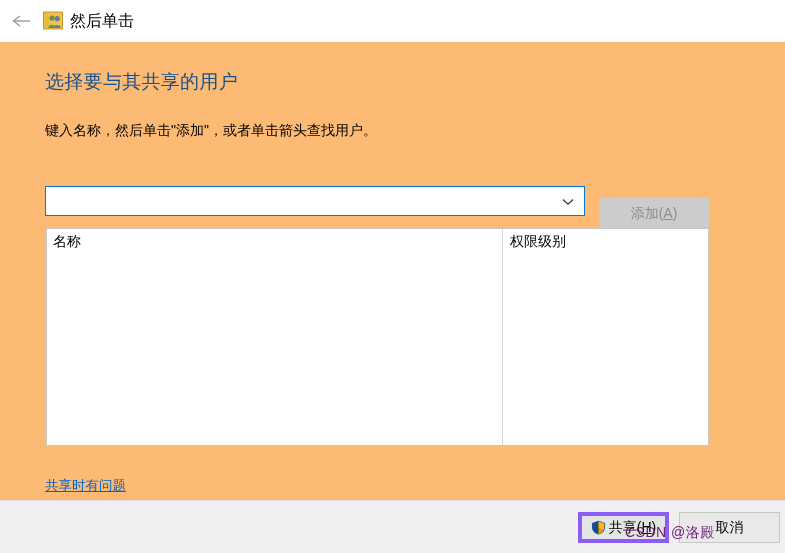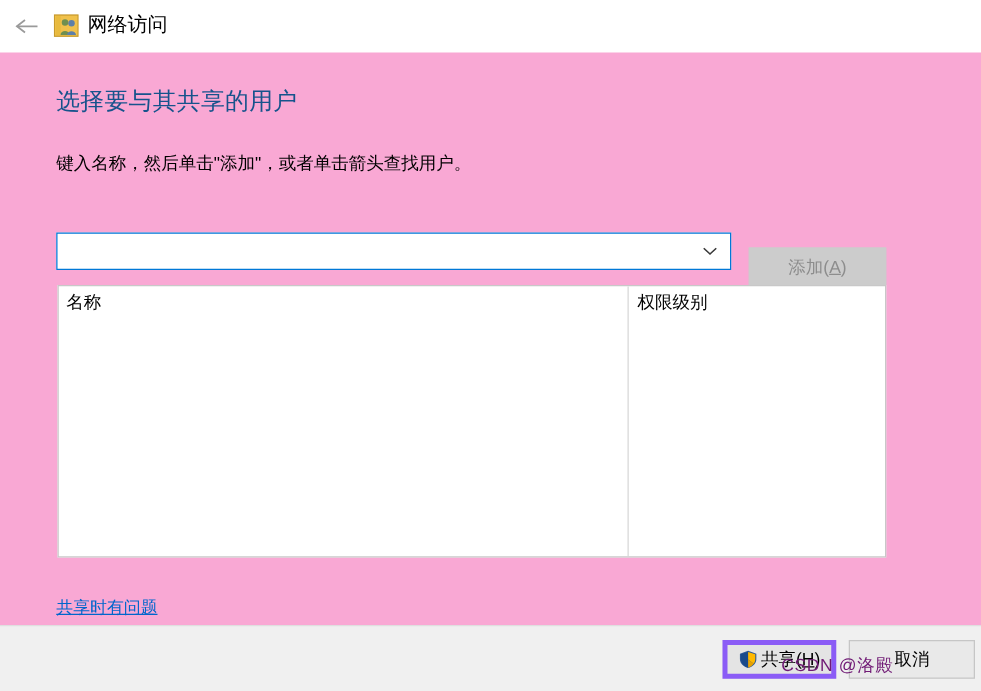"网络访问" div.title-text { text: 网络访问 -> 然后单击 }
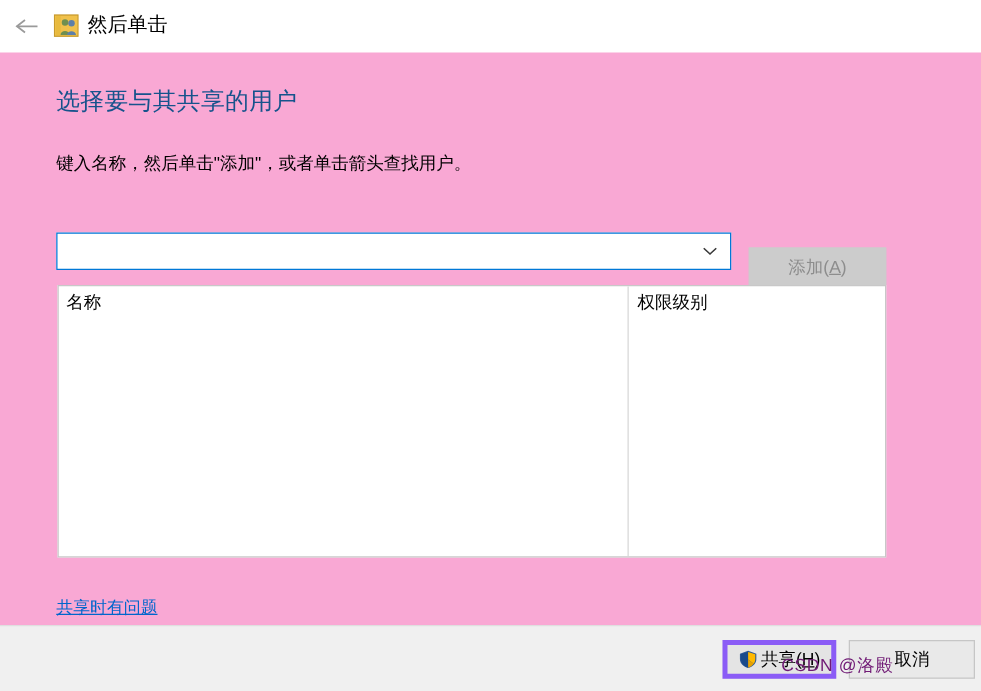"选择要与其共享的用户" .content { background: #f9a8d4 -> #fdba74 }
